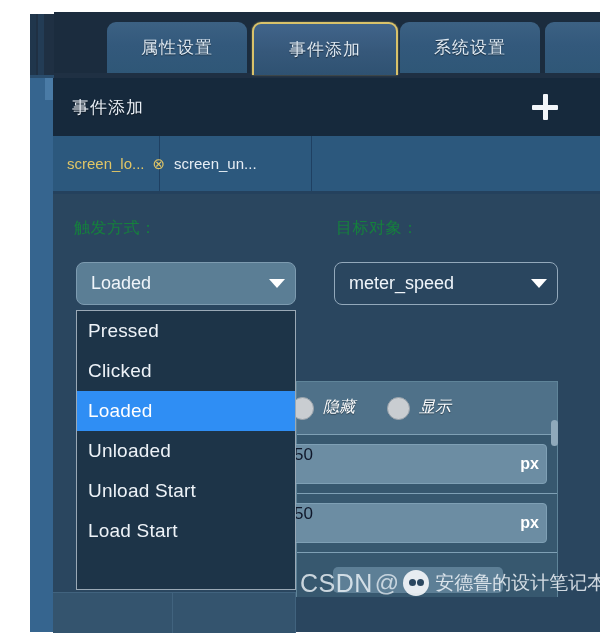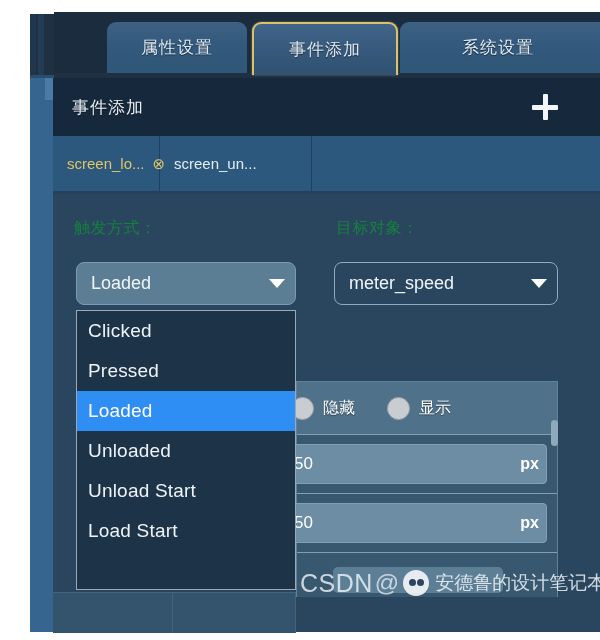"系统设置" .tab.t3 { padding-left: 28px -> none }
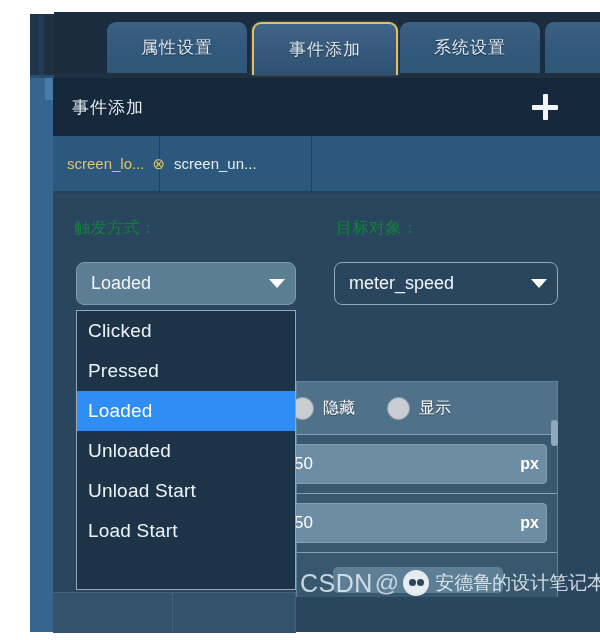"Clicked" div.opt { order: before "Pressed" -> after "Pressed" }
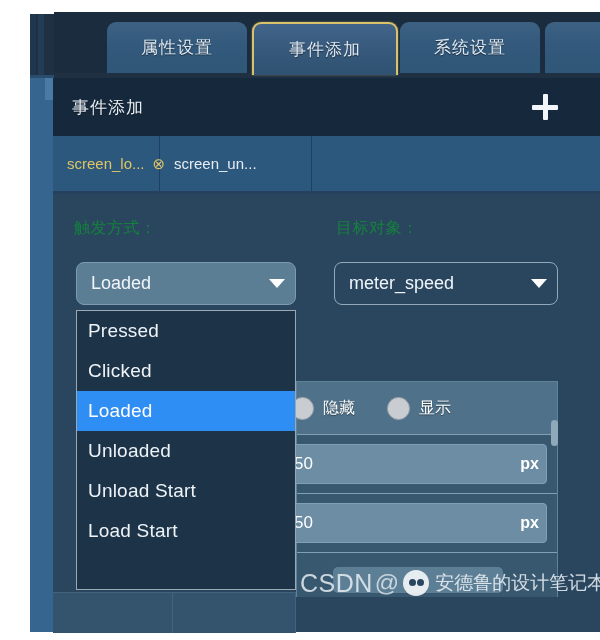"隐藏" .radio-item { align-items: center -> flex-start; font-style: none -> italic }
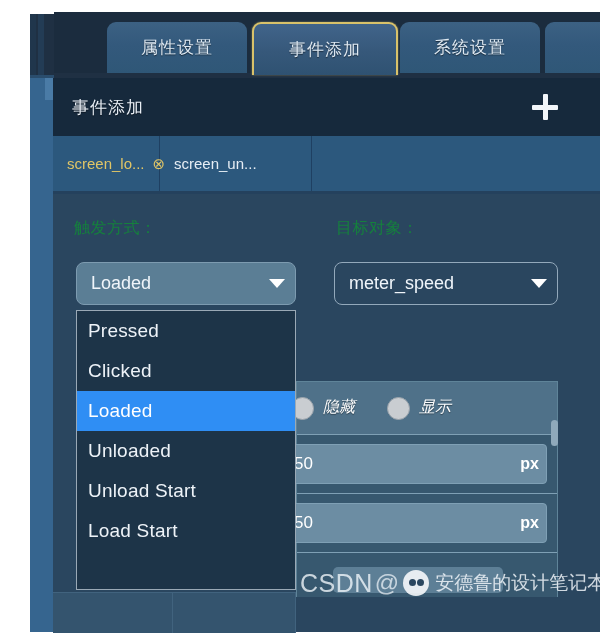"50" .num-input { align-items: center -> flex-start; color: #ffffff -> #0f172a }
